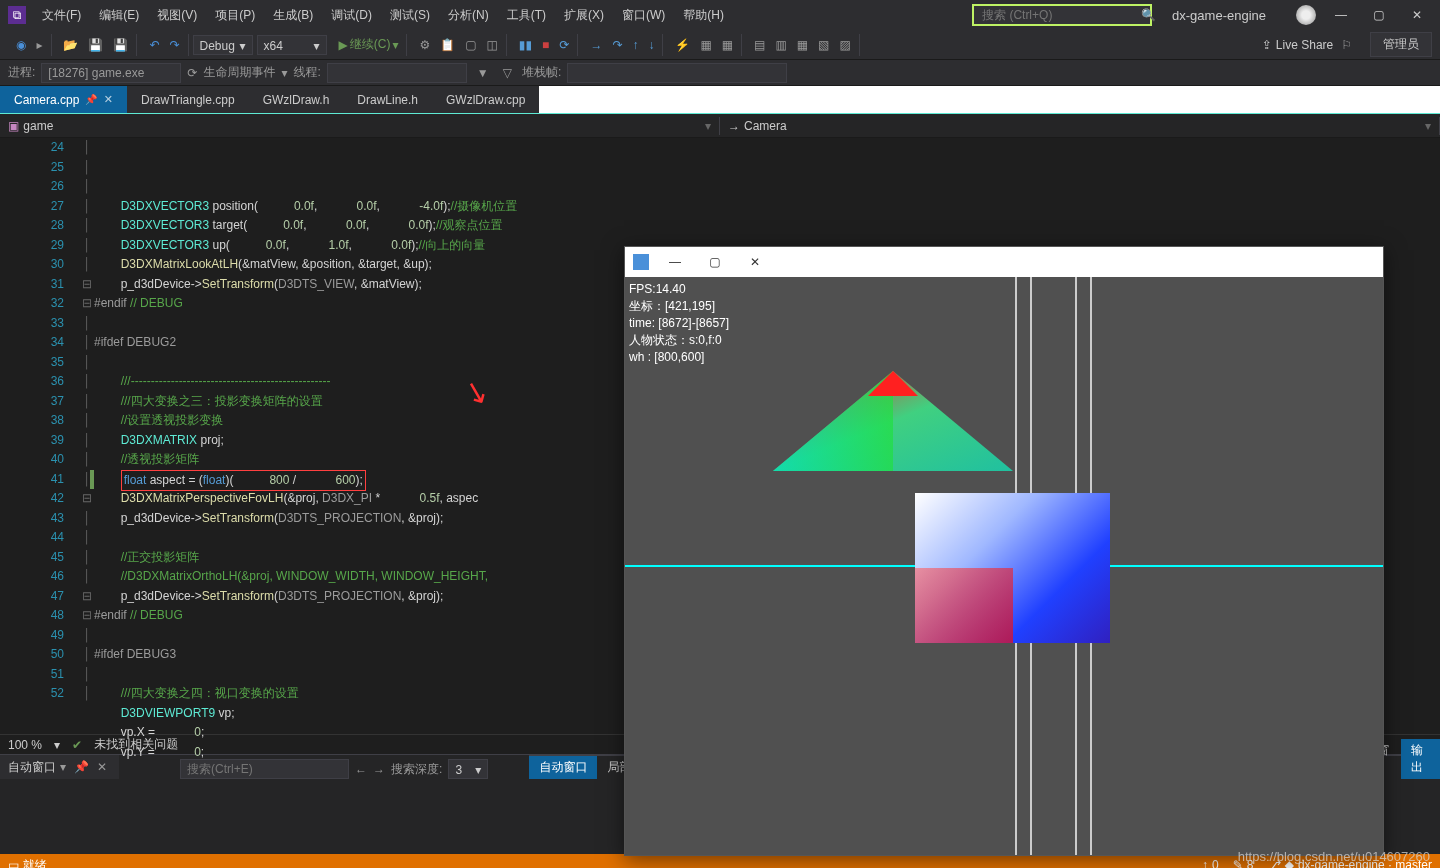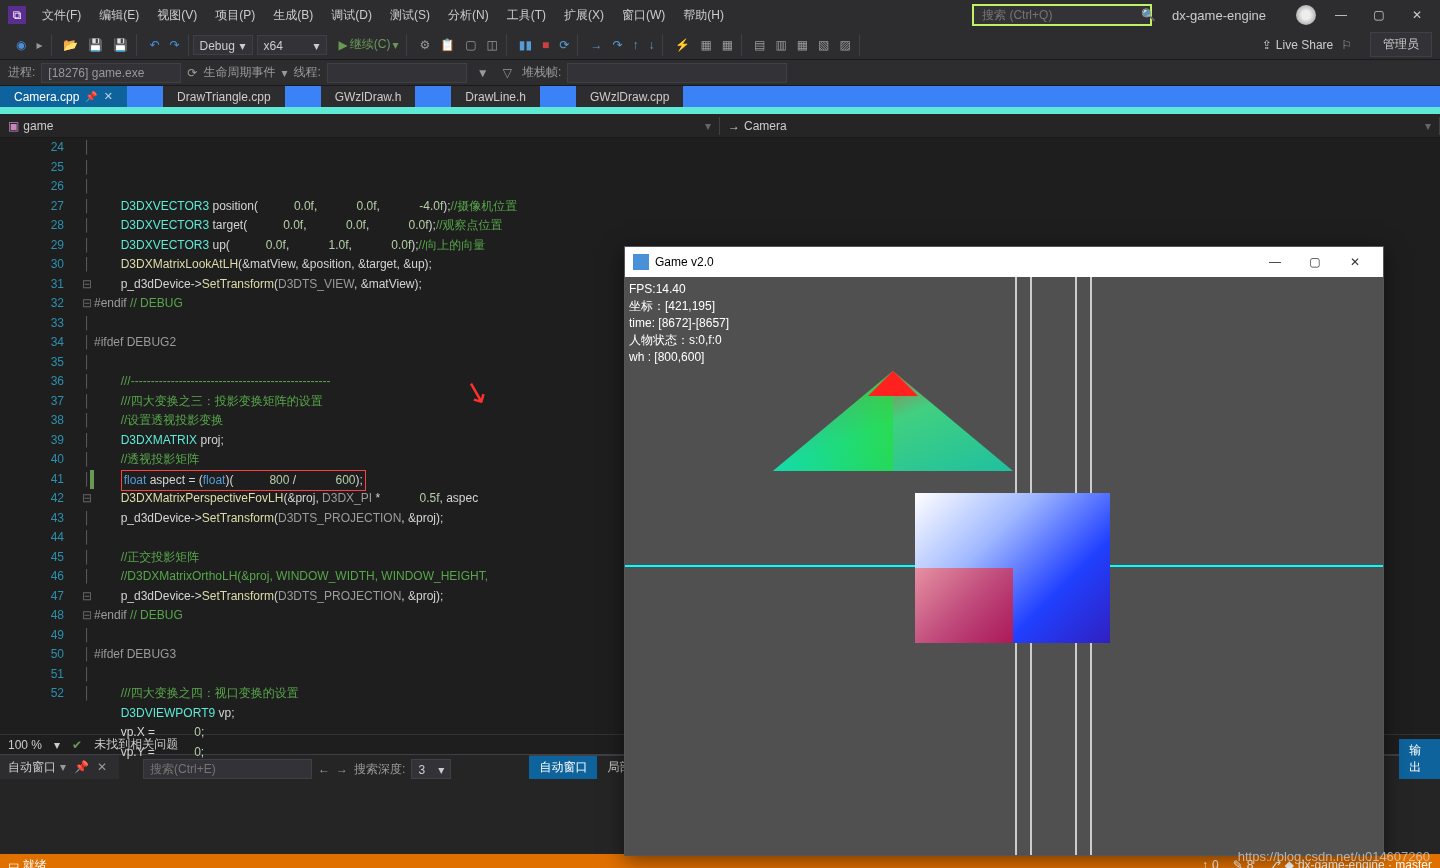"Camera.cpp" .tabs { background: #3b82f6 -> #ffffff; border-bottom: 7px solid #5eead4 -> 1px solid #5eead4; gap: 36px -> none }
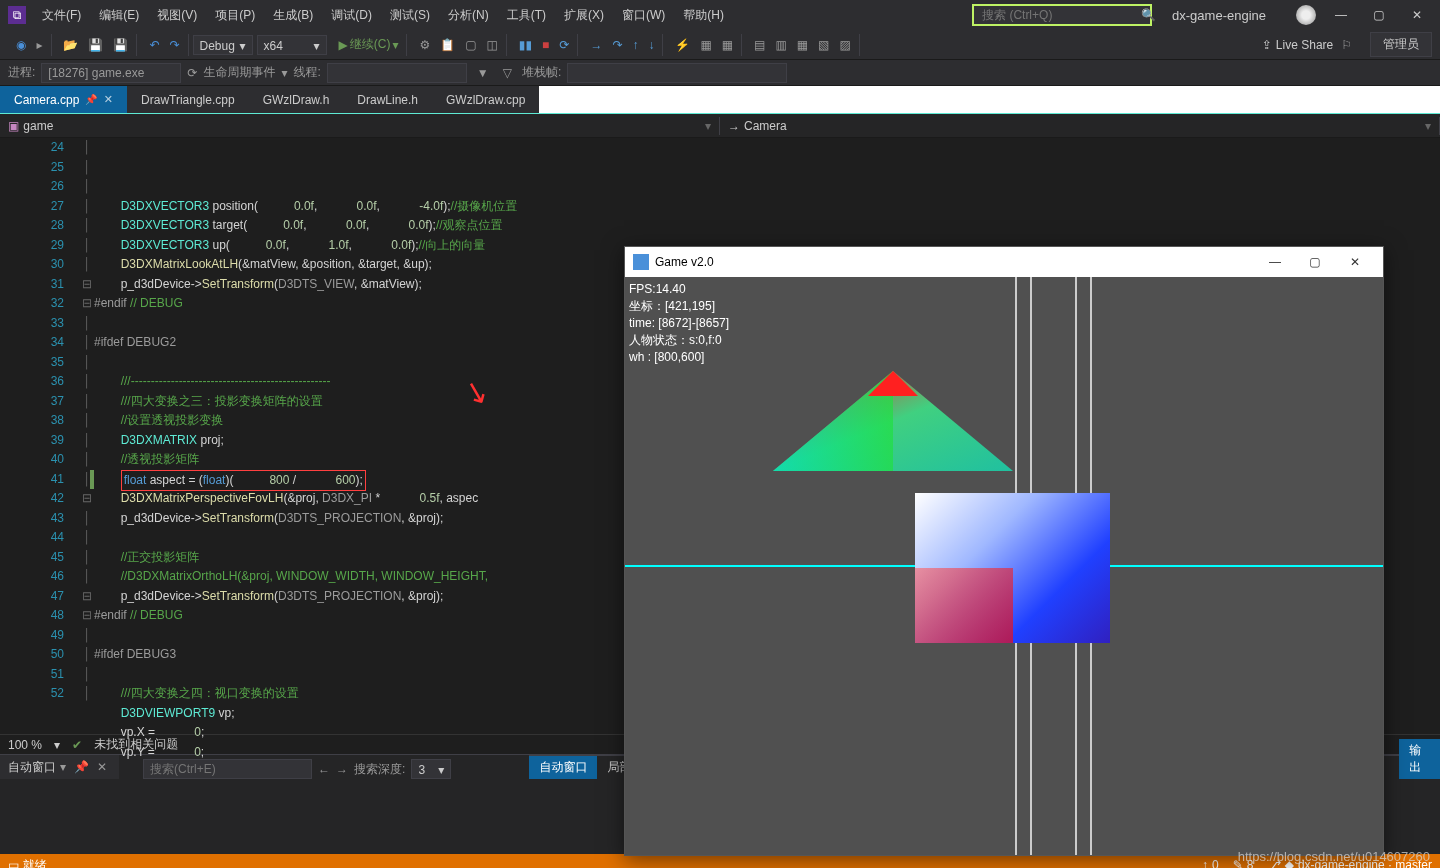"Game v2.0" div.t { html: <div>Game v2.0</div> -> none }
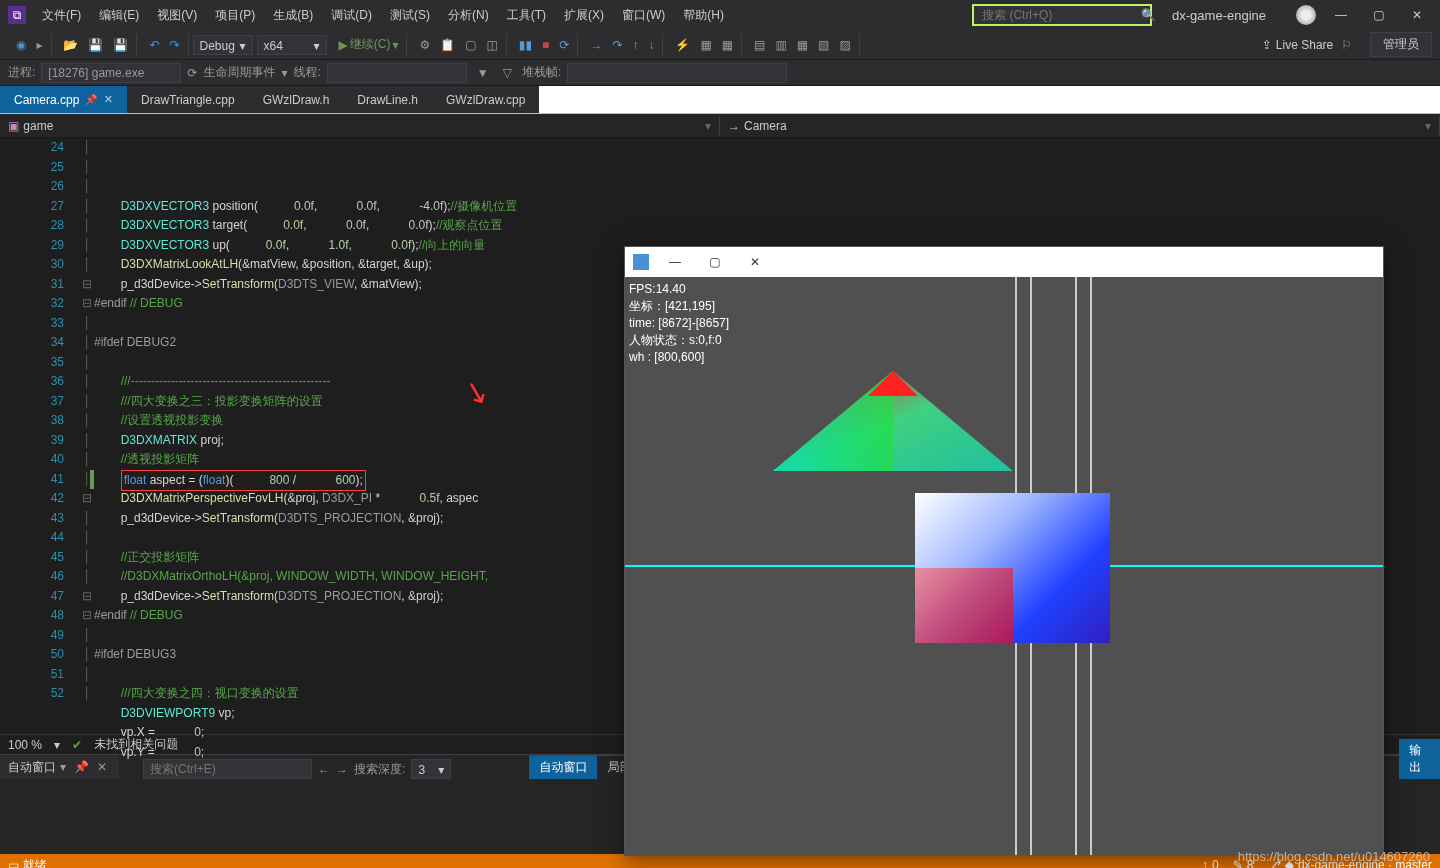"搜索(Ctrl+E)" .panel-tools { margin-left: none -> 37px }
